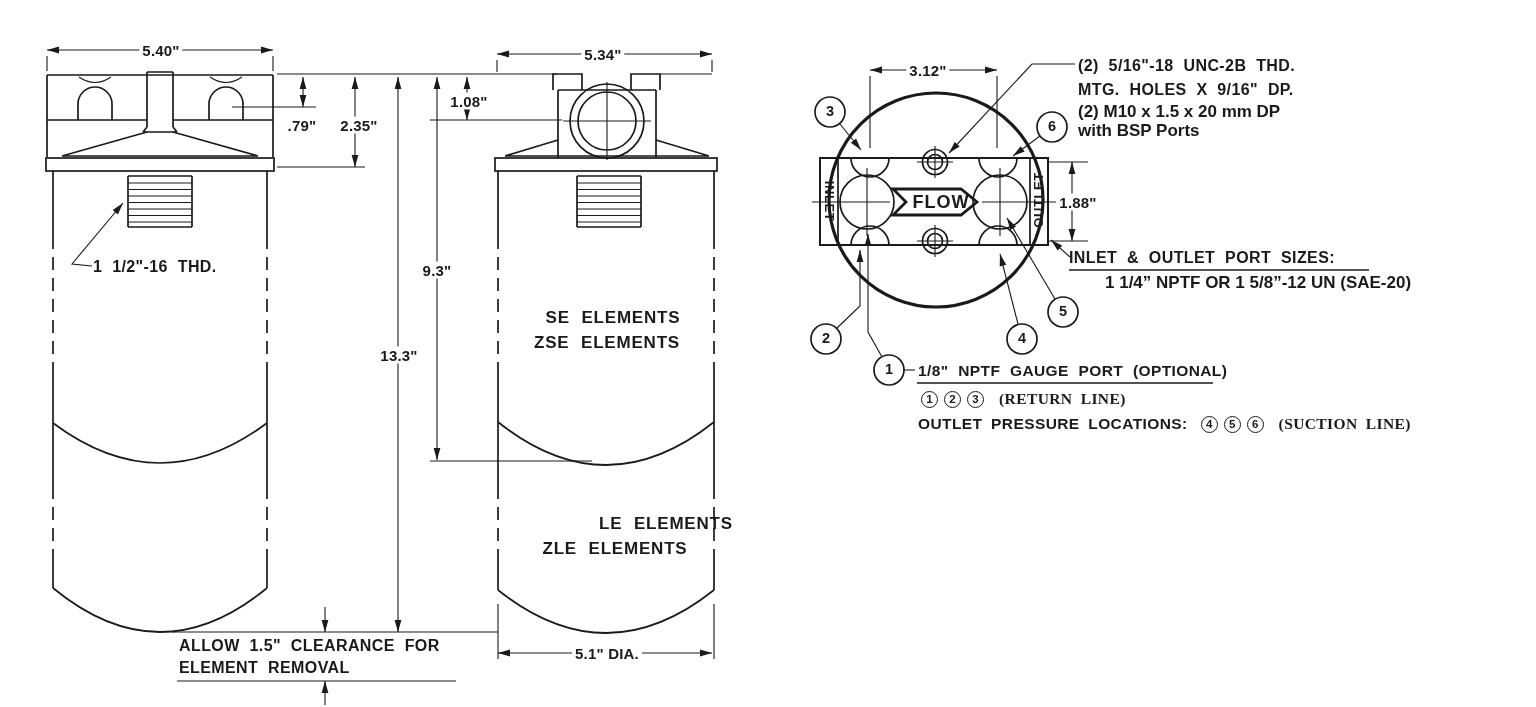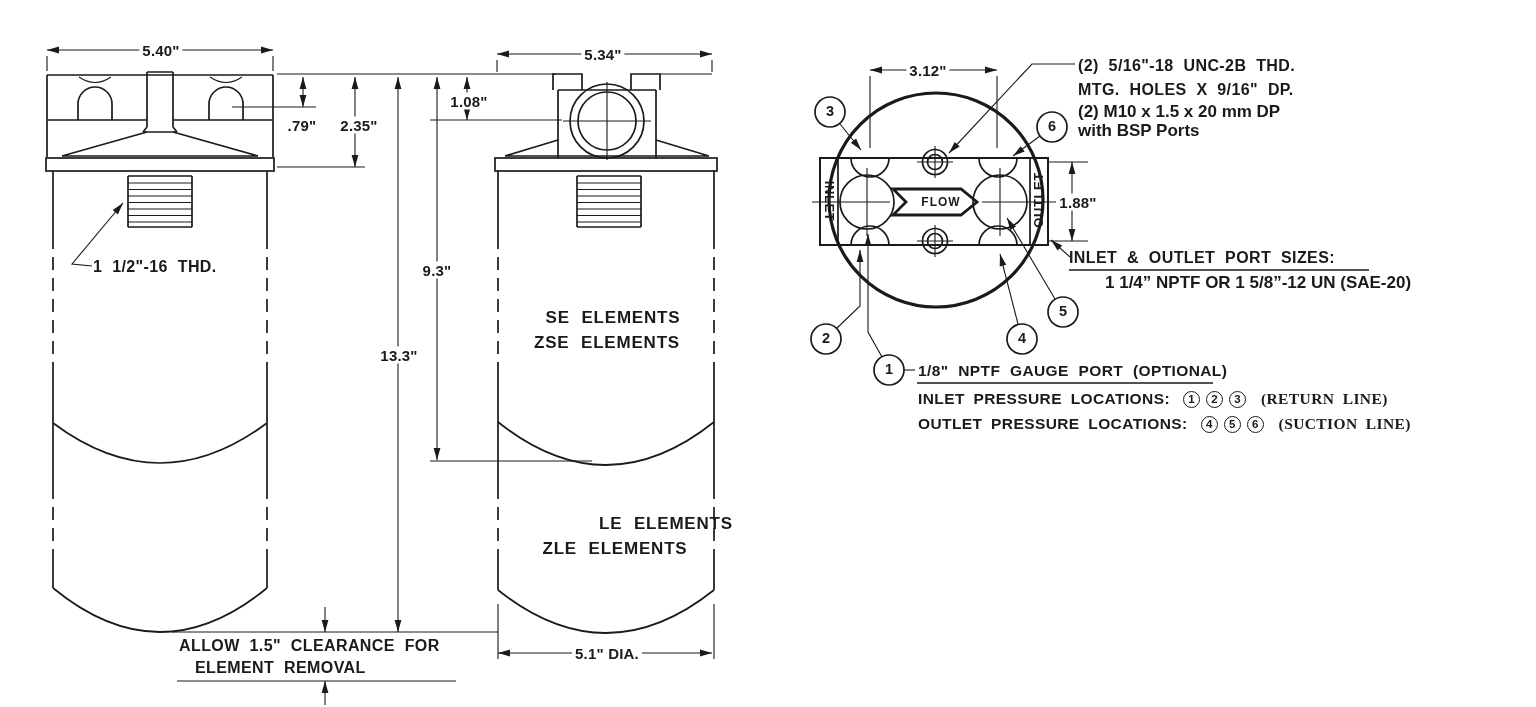"FLOW" .flow { font-size: 12px -> 18px }
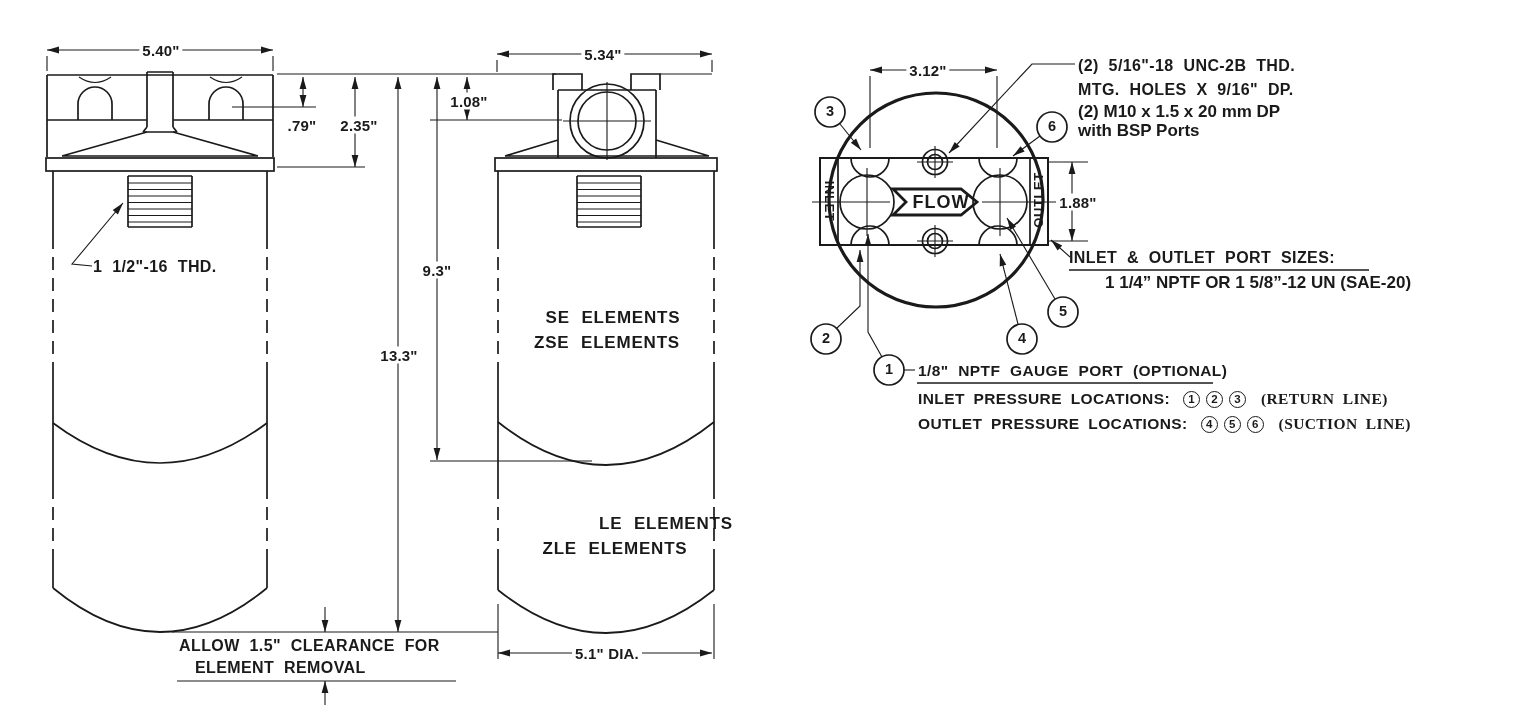"INLET PRESSURE LOCATIONS:" span.plabel { html: <span>INLET PRESSURE LOCATIONS:</span> -> none }
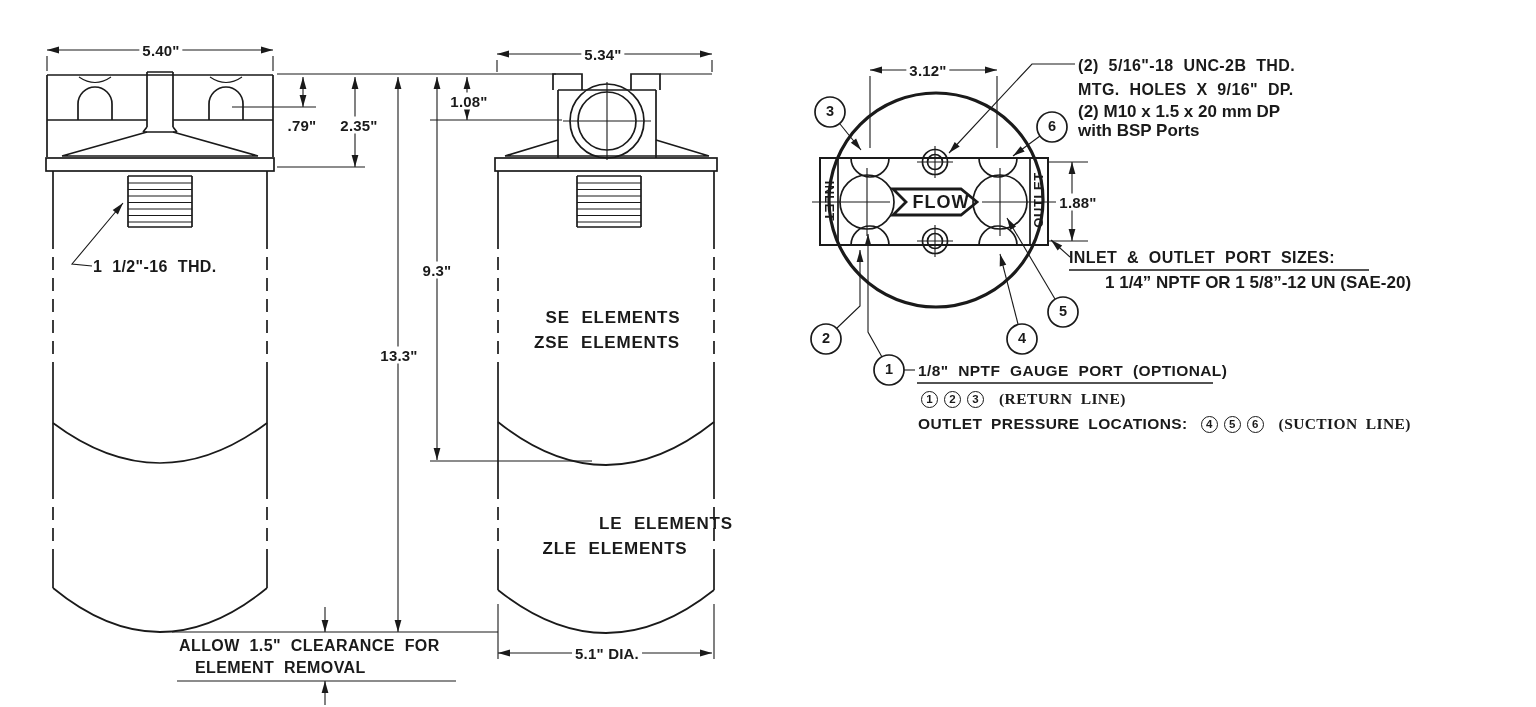"ELEMENT REMOVAL" span.t { margin-left: 16px -> none }
